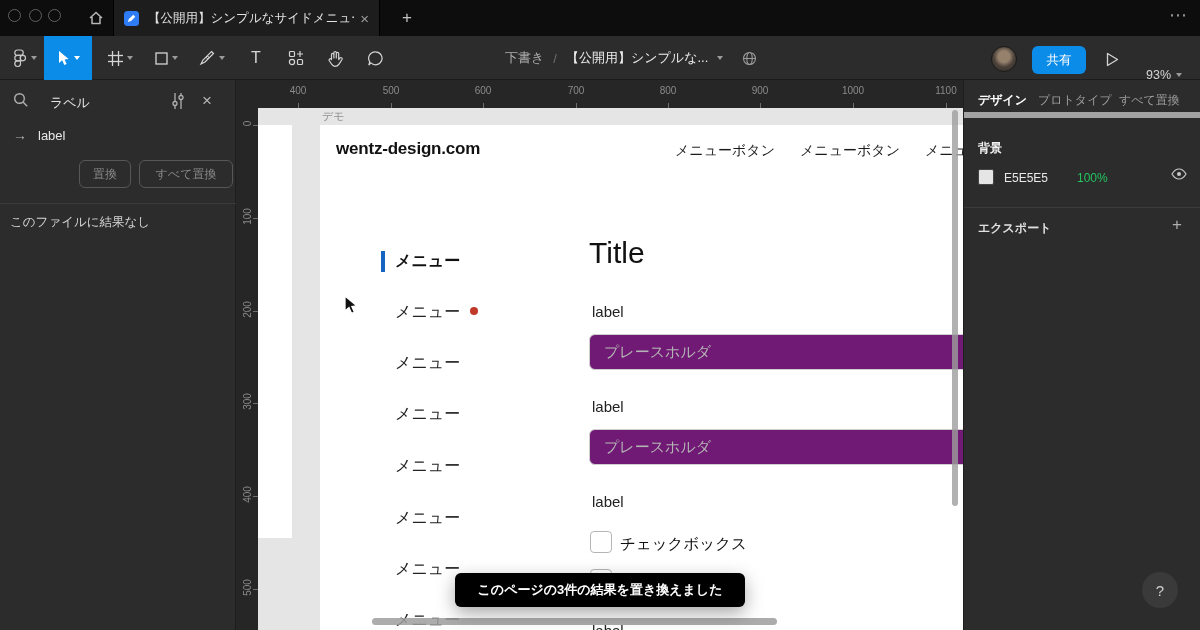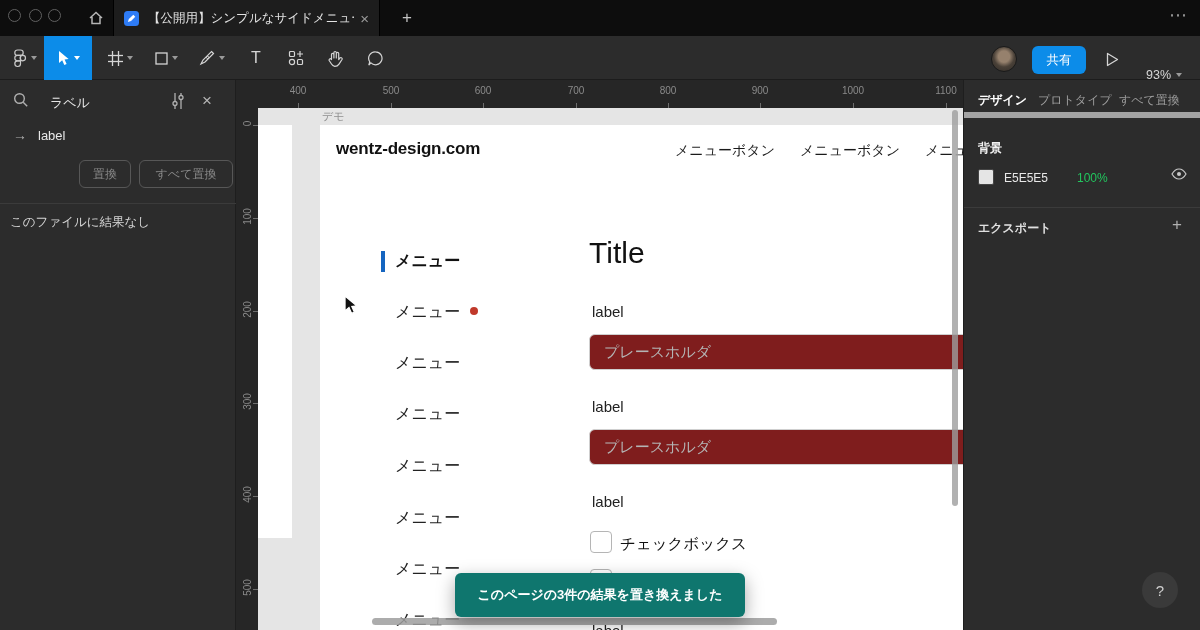"下書き" div.bc { html: none -> <div> <span>下書き</span> <span>/</span> <span>【公開用】シンプルな...</span> <span></span> <svg> <g> <circle></circle> <ellipse></ellipse> <line></line> </g> </svg> </div> }
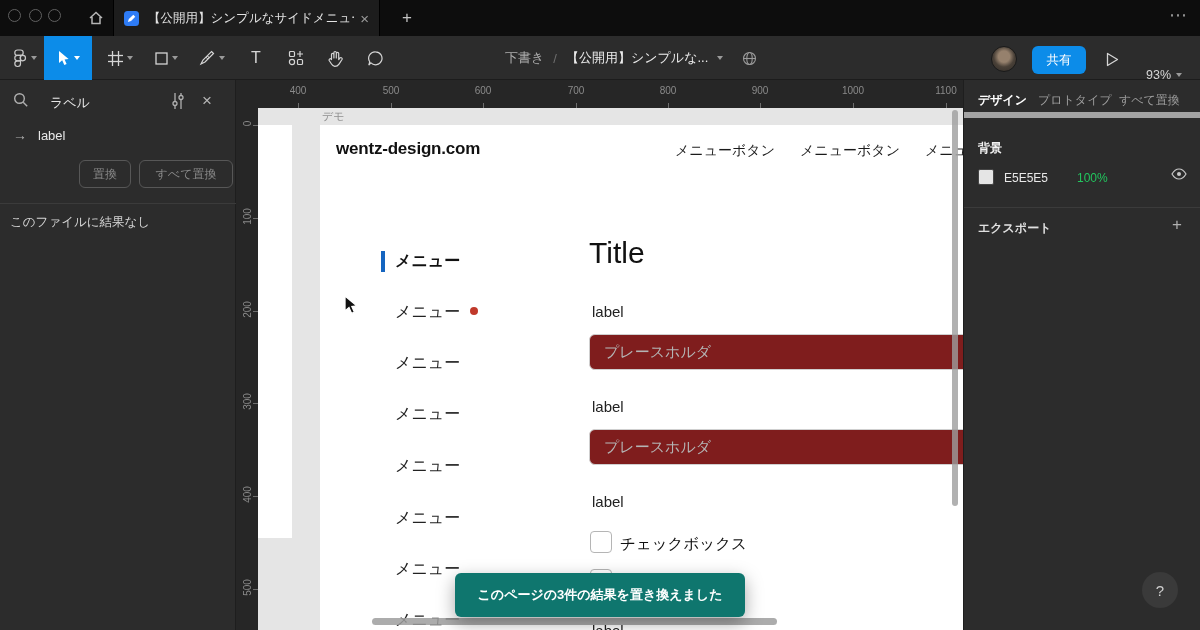"プレースホルダ" .d-input { background: #7f1d1d -> #701a75 }
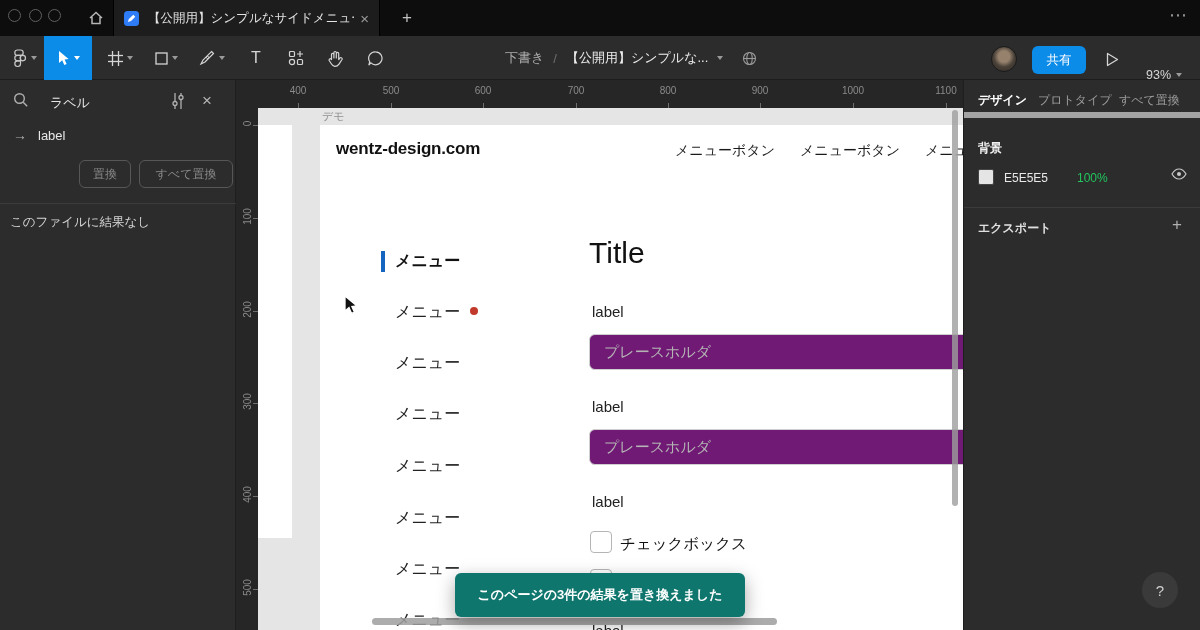"このページの3件の結果を置き換えました" .toast { background: #0f766e -> #000000; height: 44px -> 34px }
